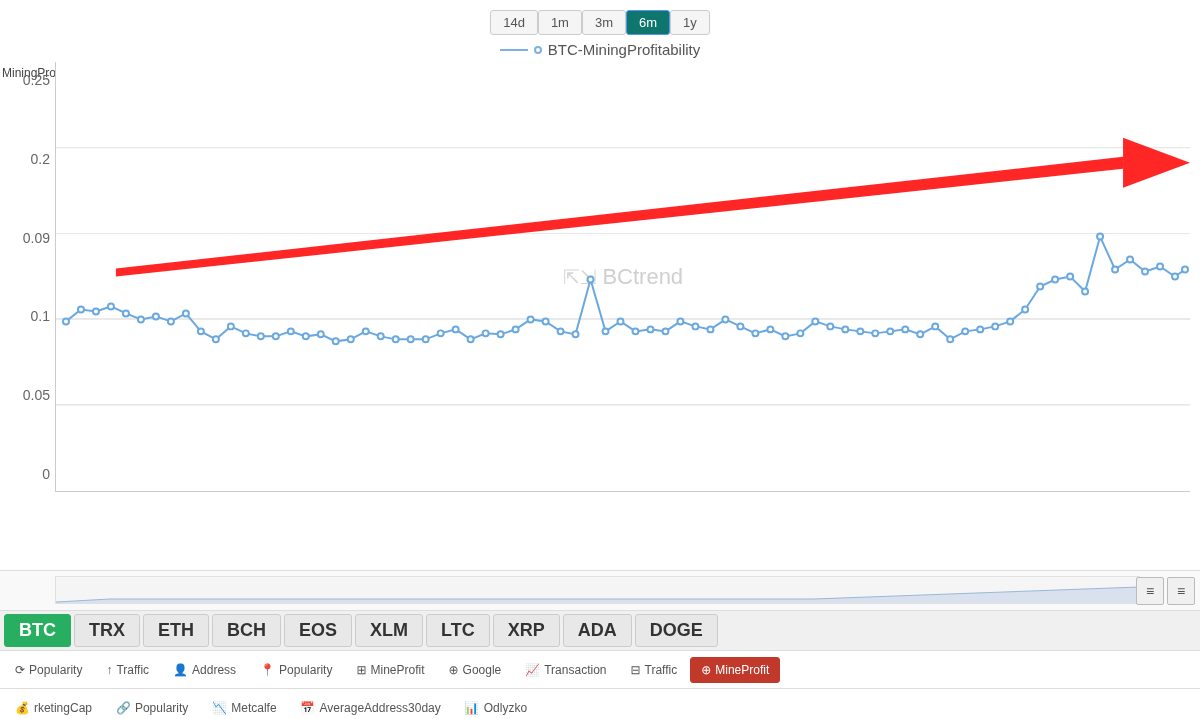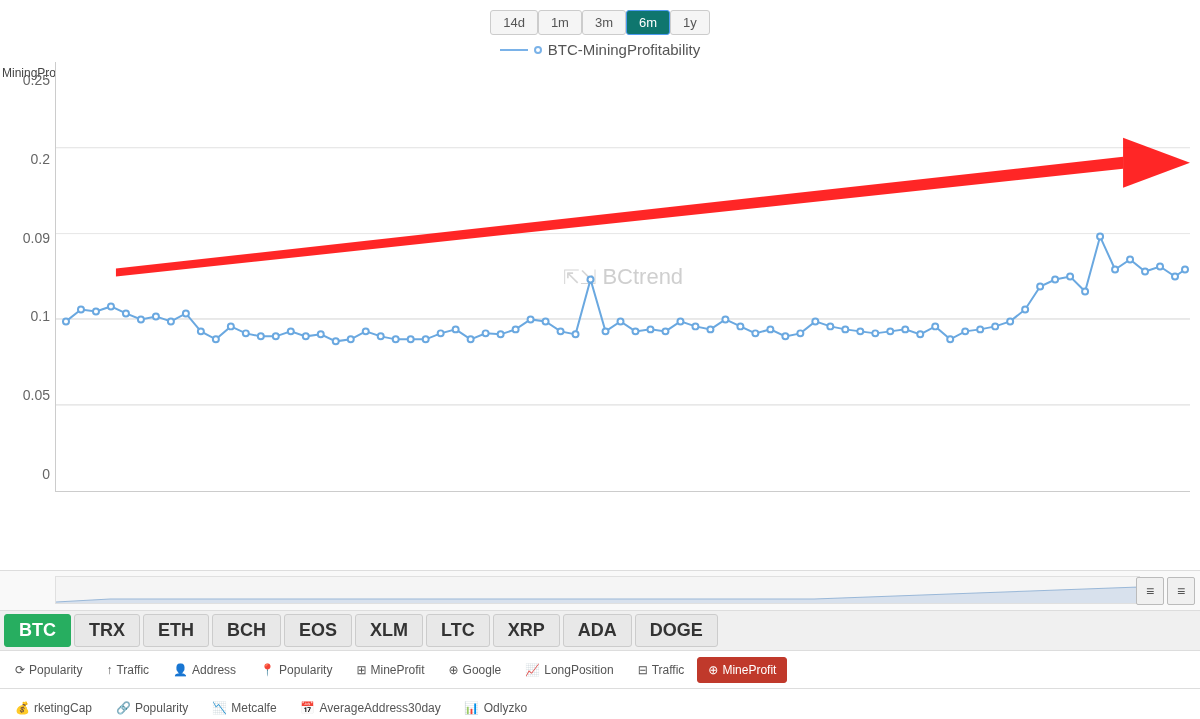"LongPosition" span { text: LongPosition -> Transaction }
